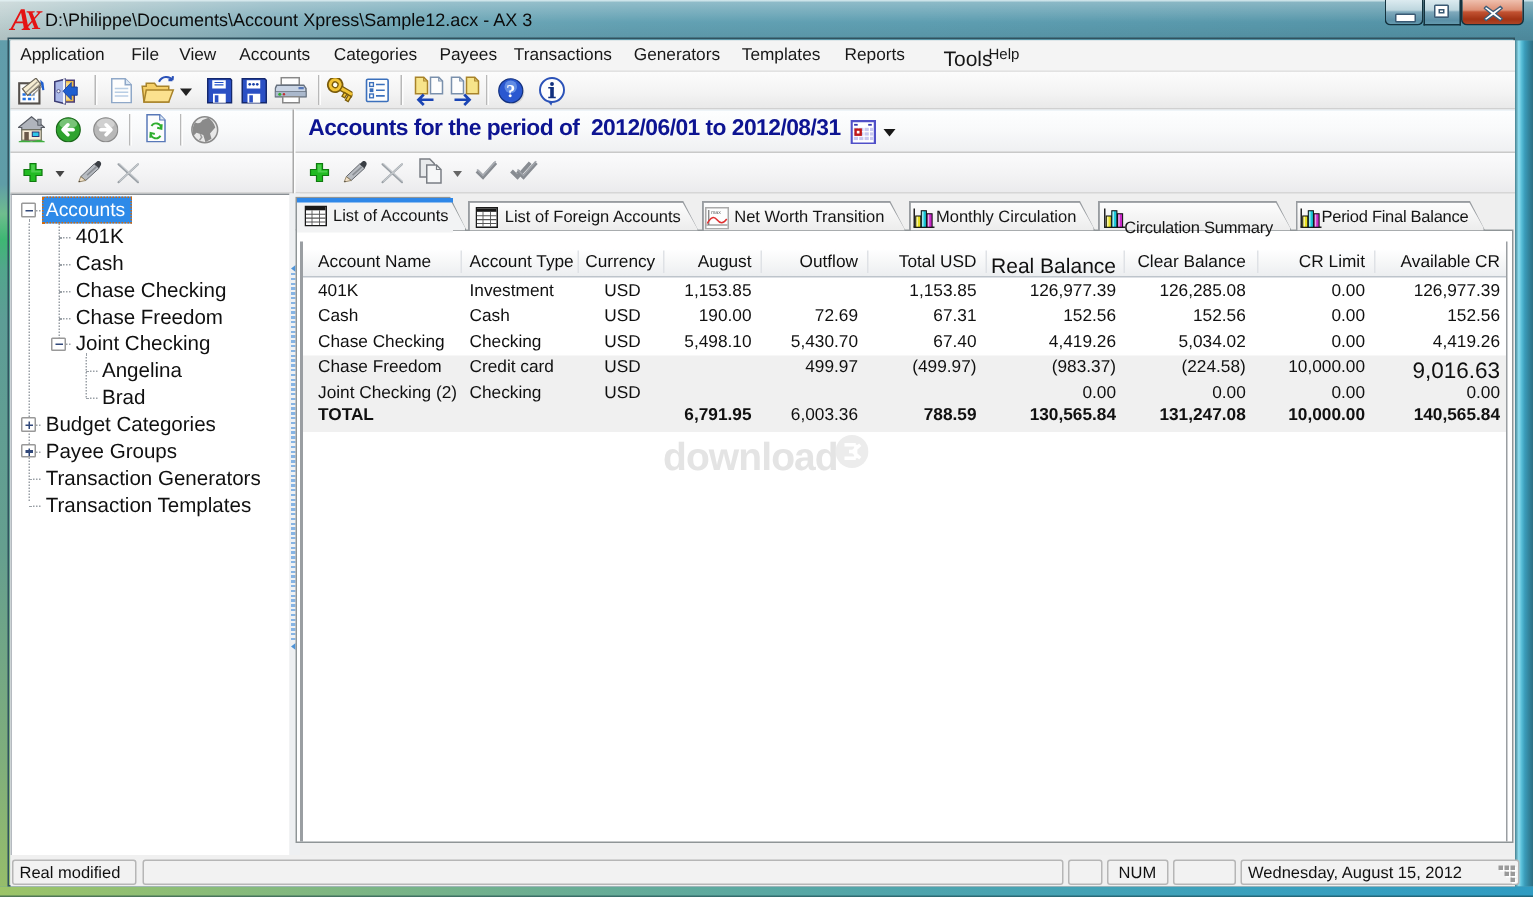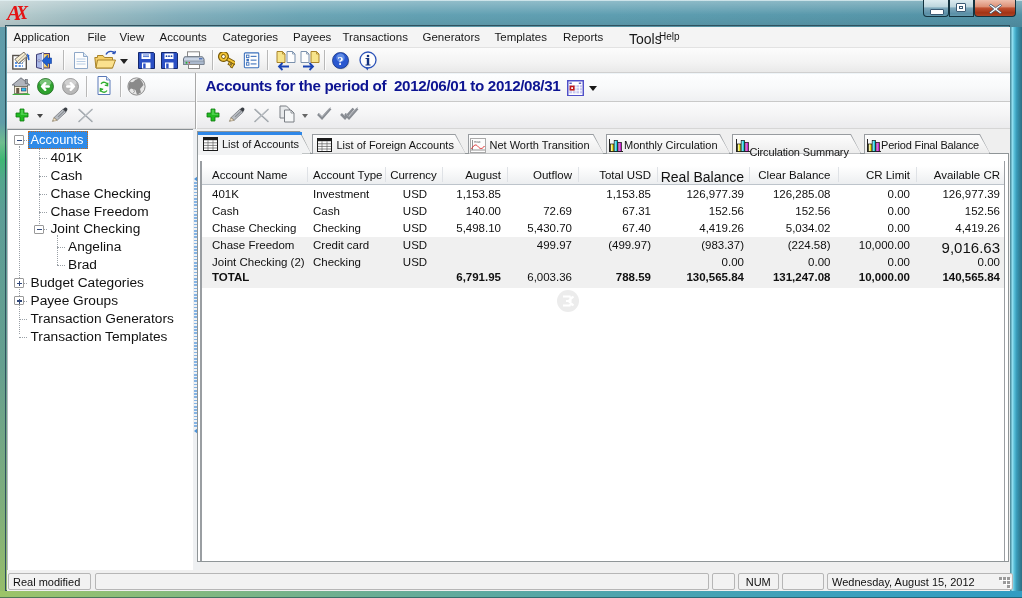"D:\Philippe\Documents\Account" div.t { html: none -> <div>D:\Philippe\Documents\Account Xpress\Sample12.acx - AX 3</div> }
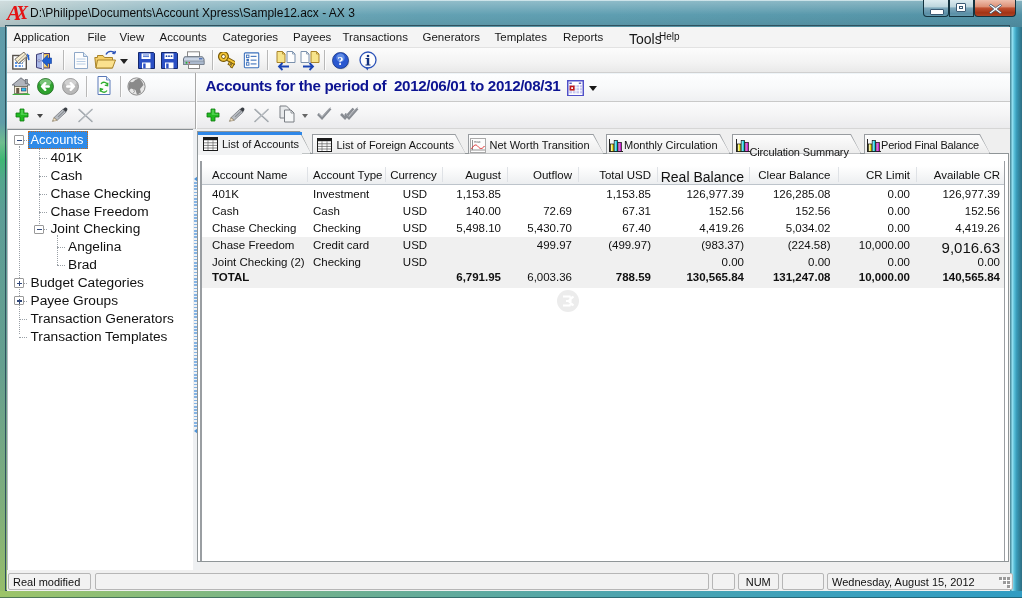"140.00" div.t { text: 140.00 -> 190.00 }
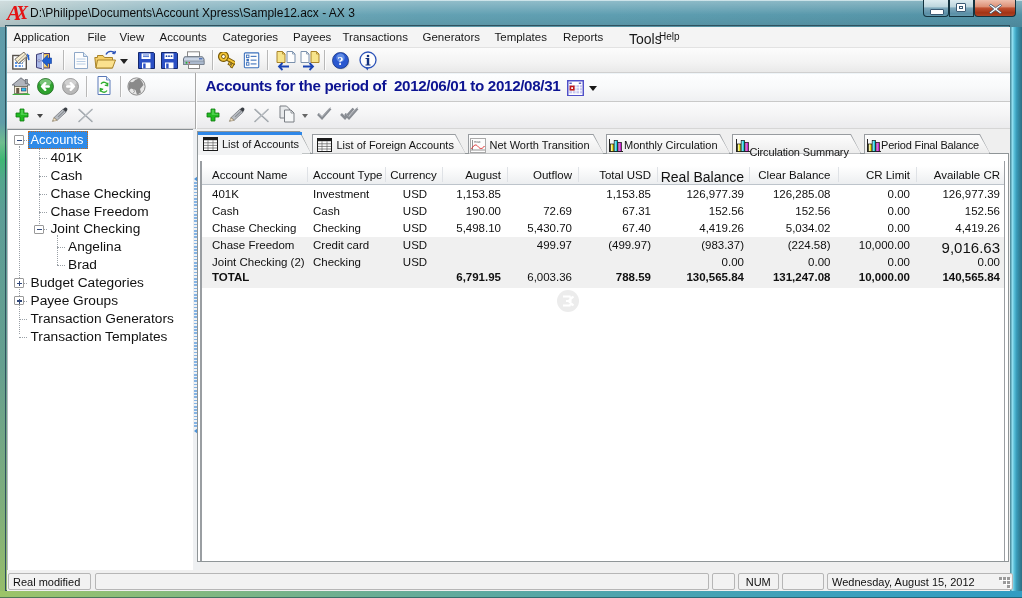"download" div.t { html: none -> <div>download</div> }
